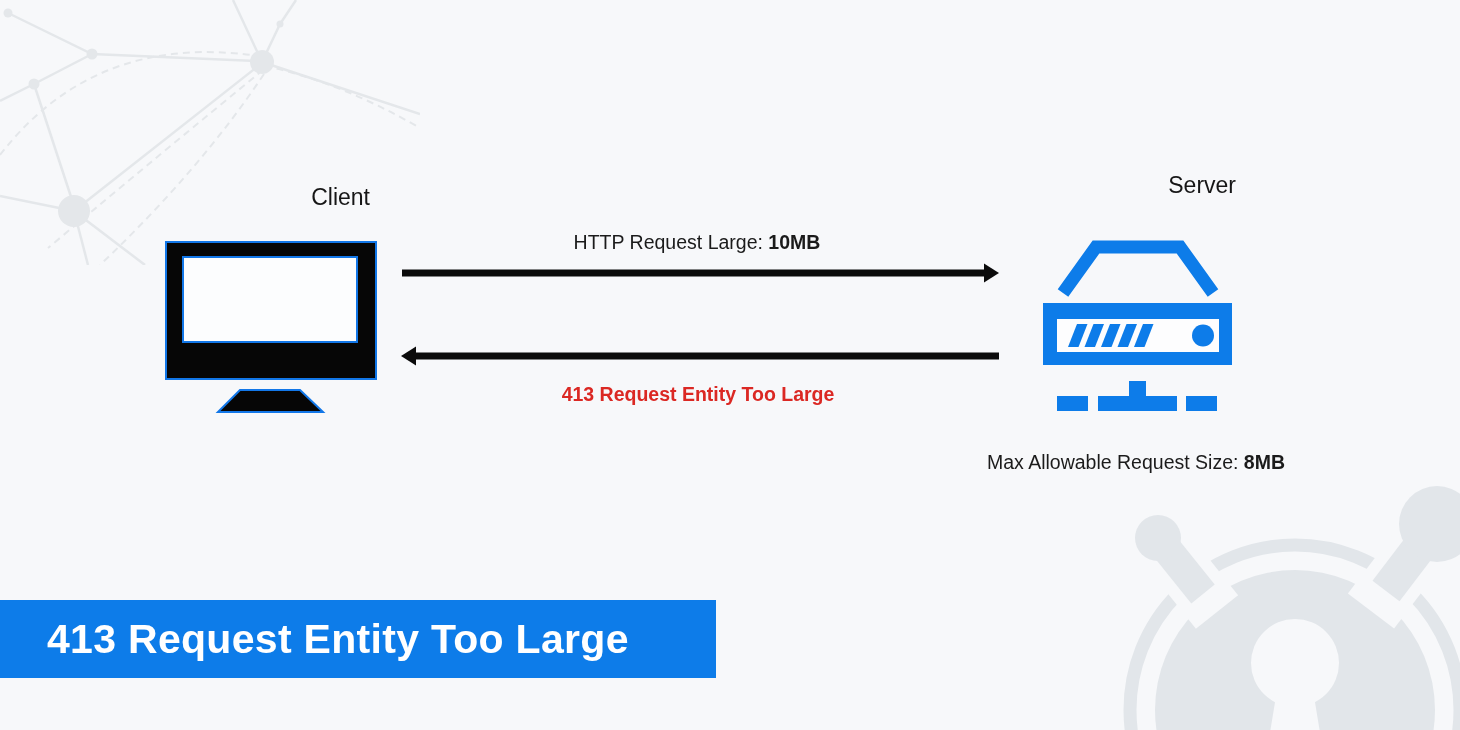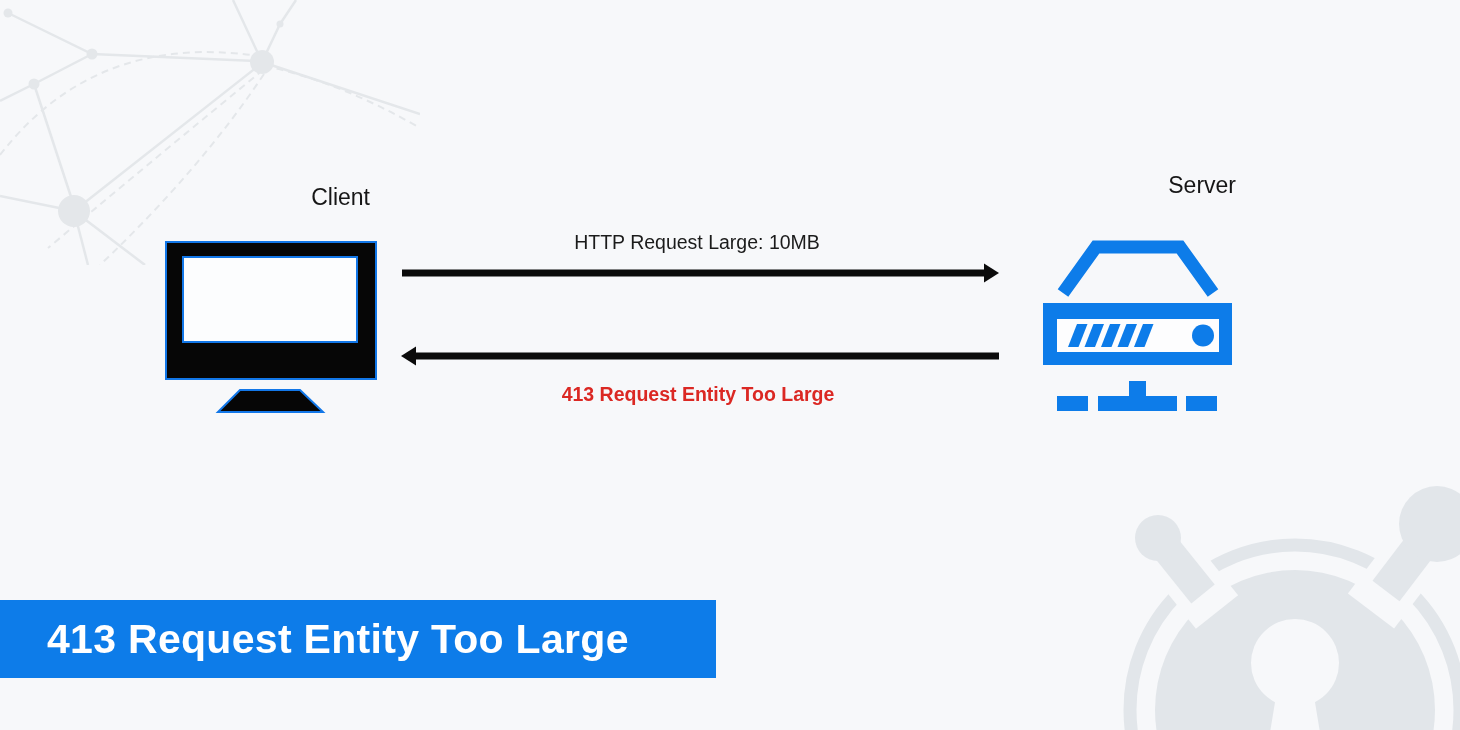"10MB" .arrow-label b { font-weight: normal -> bold }
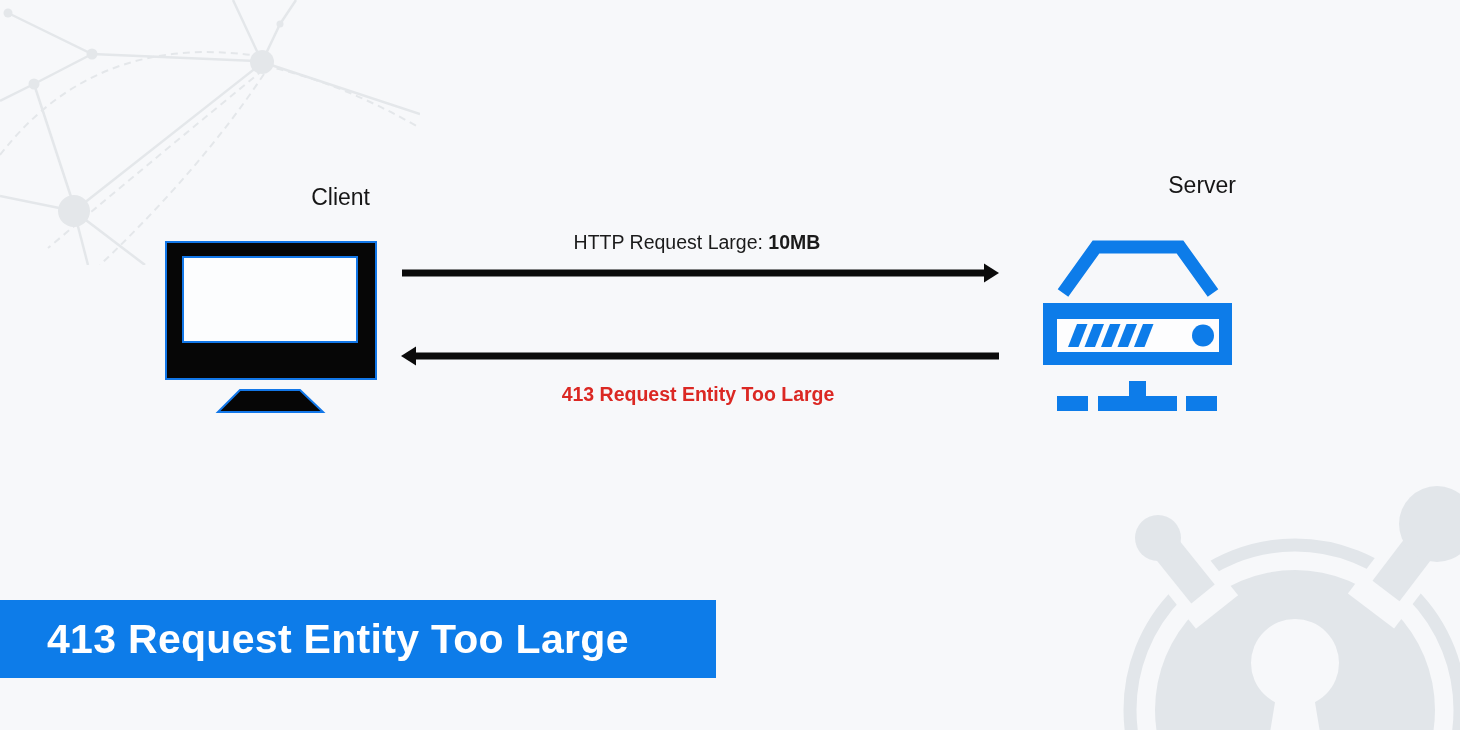"Max Allowable Request Size: 8MB" div.arrow-label { html: none -> <div> <span>Max Allowable Request Size: </span><b>8MB</b> </div> }
